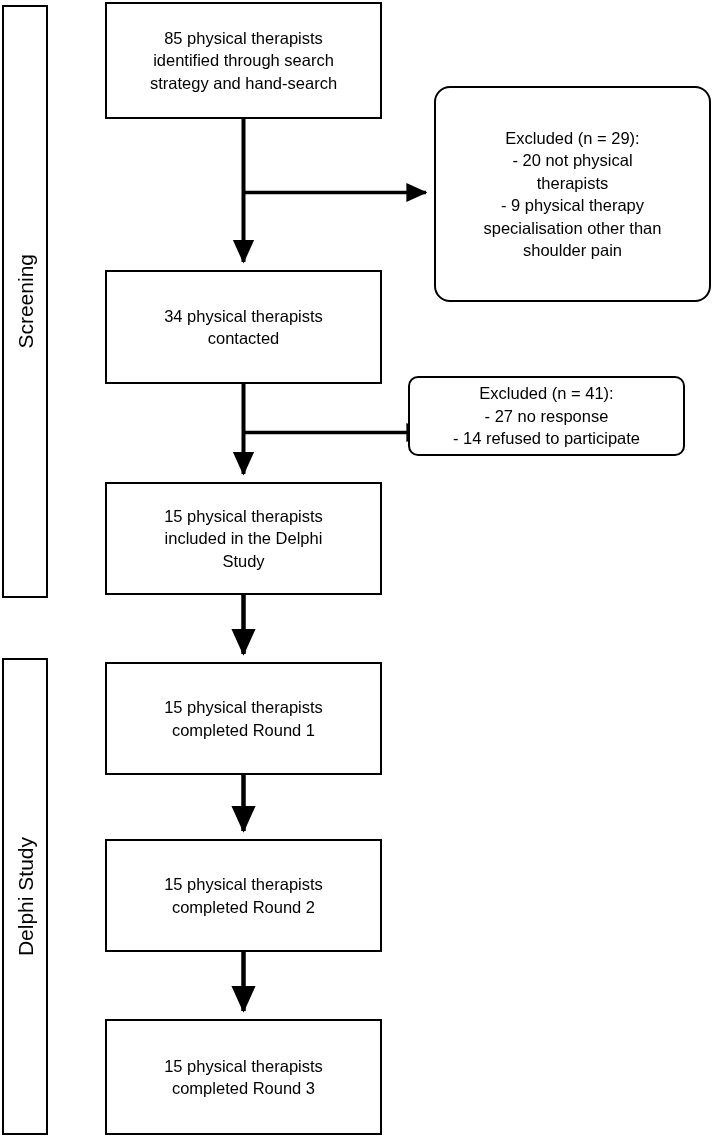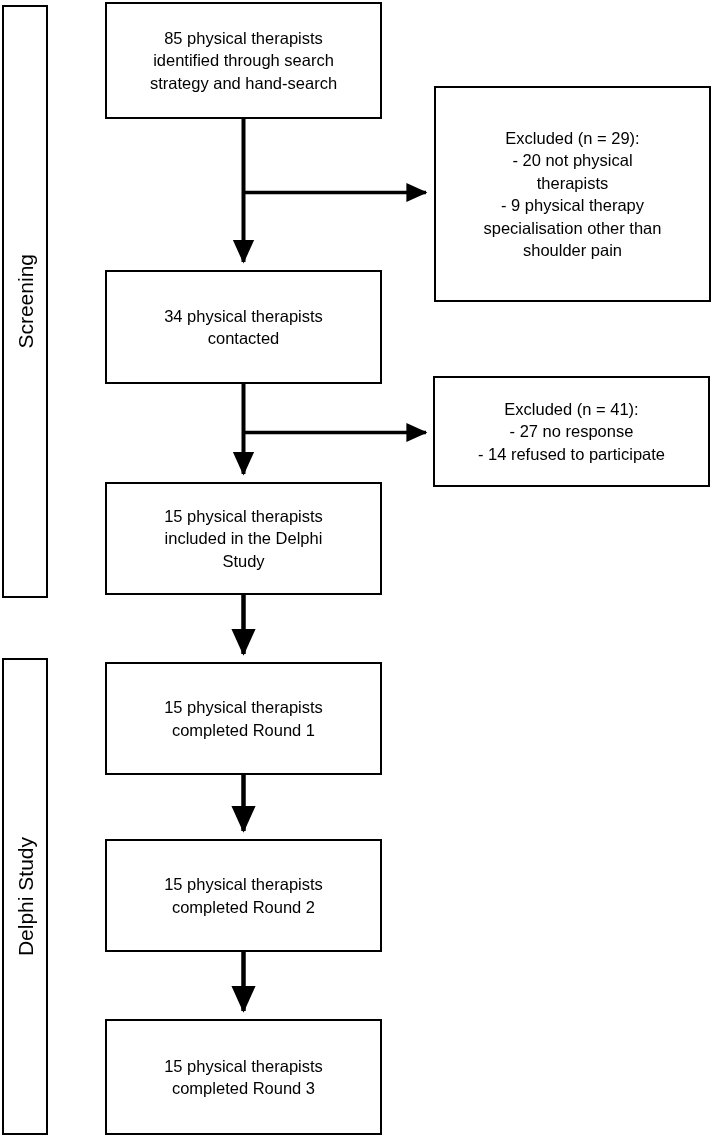"Excluded (n = 29):" div.flow-box { border-radius: none -> 16px }
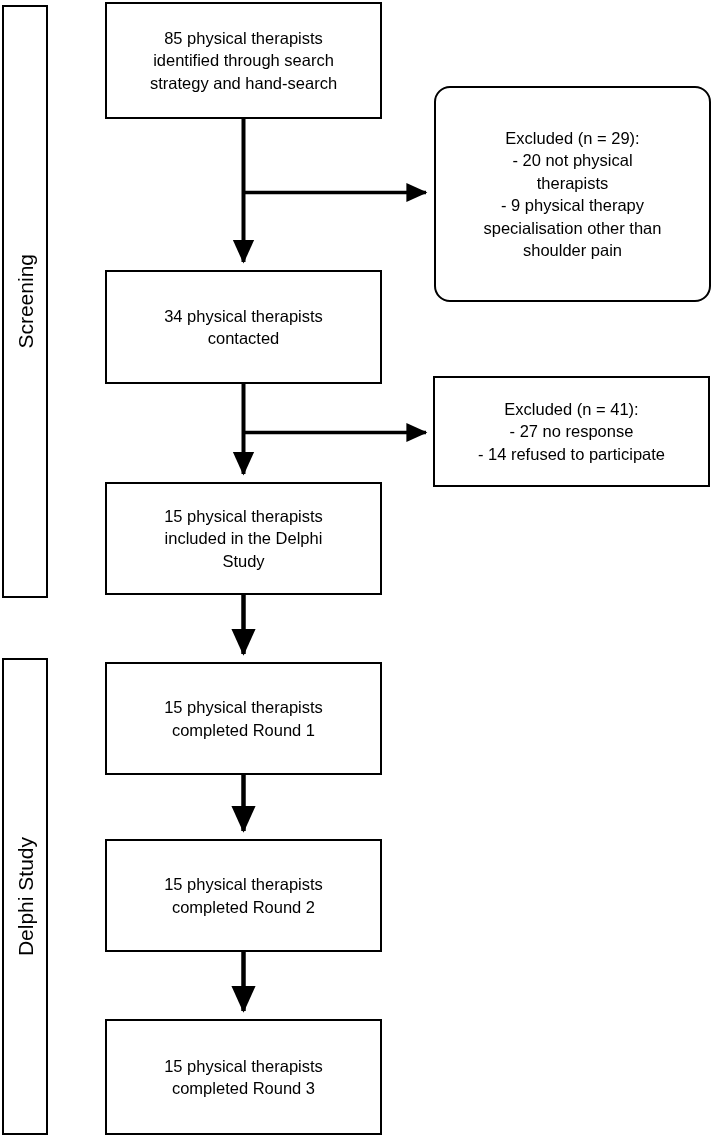"Excluded (n = 41):" div.flow-box { border-radius: none -> 10px; height: 111px -> 80px; left: 433px -> 408px }
